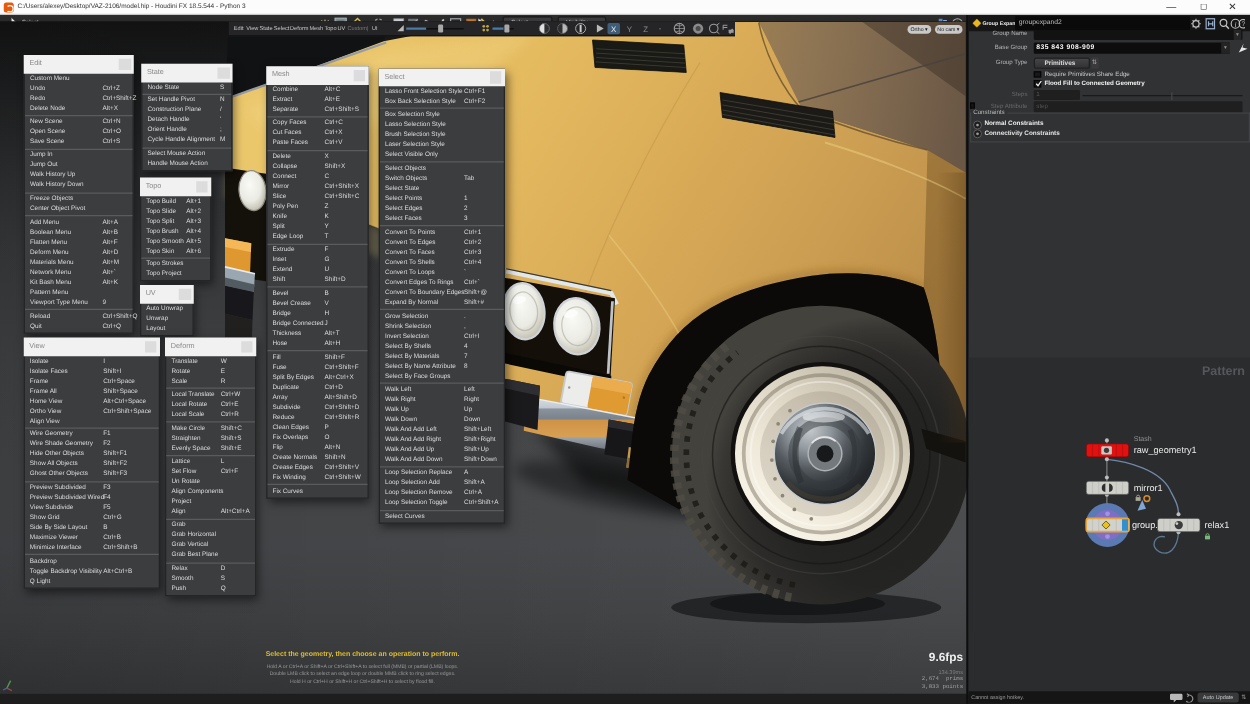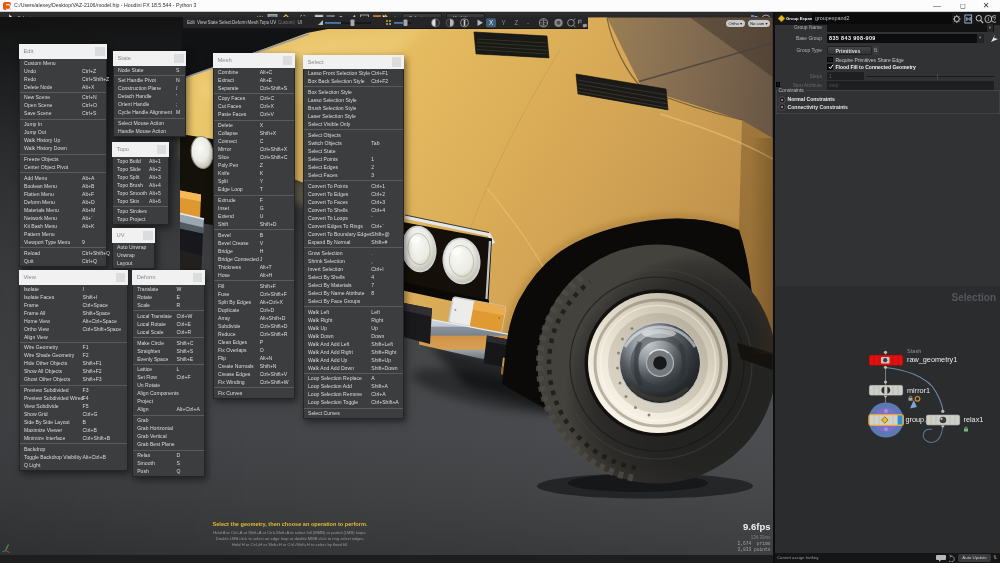"Selection" div { text: Selection -> Pattern }
